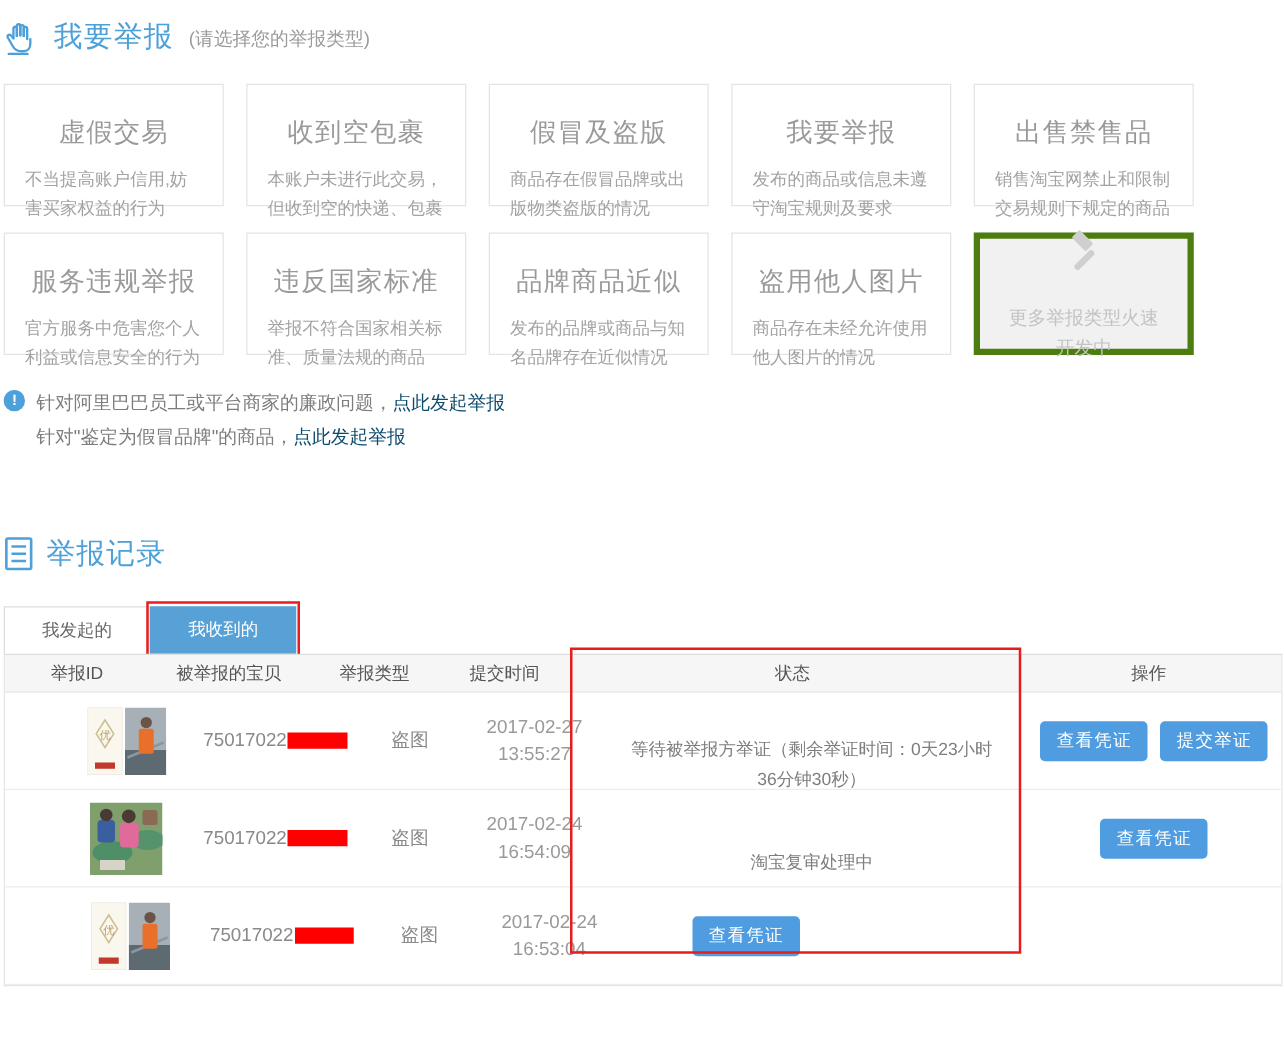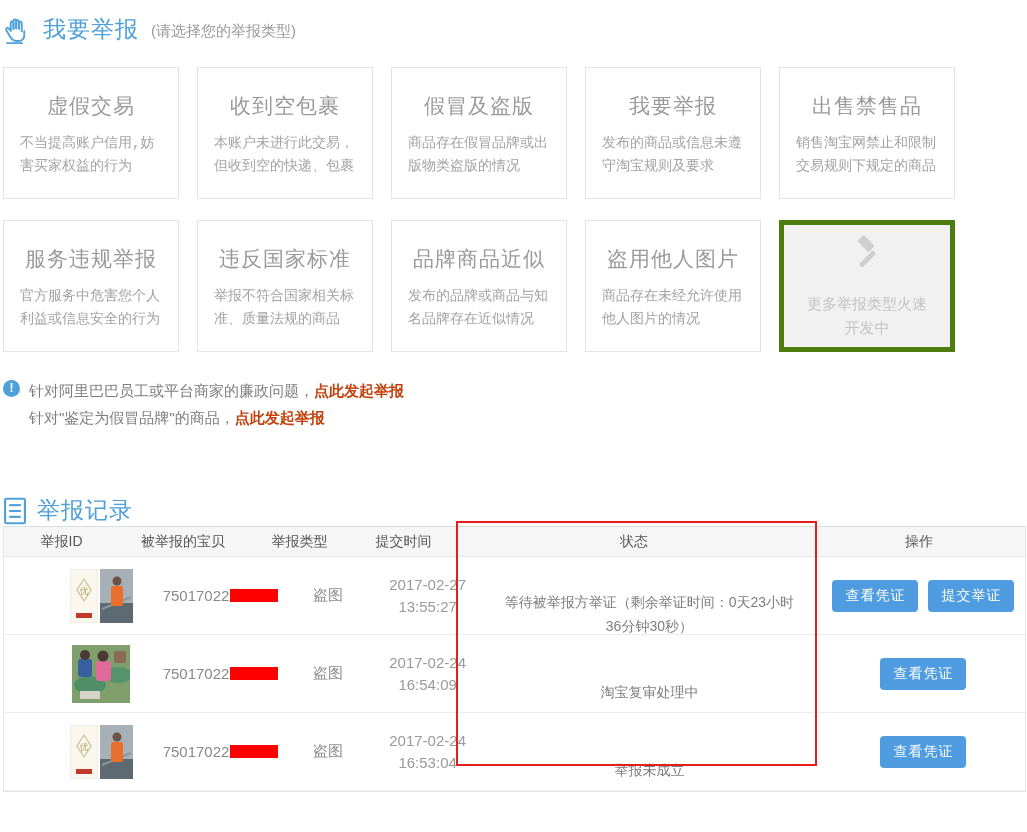"虚假交易" .card { font-family: Liberation Mono, monospace -> none; height: 132px -> 98px }
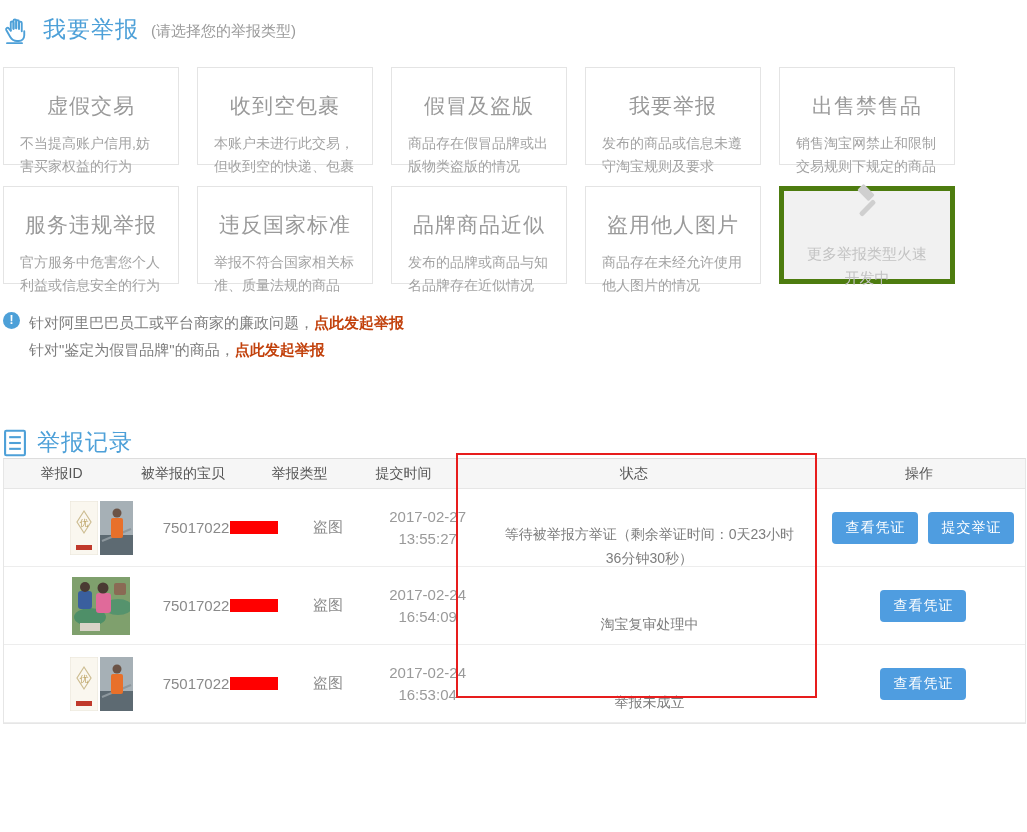"点此发起举报" .notice-link { color: #c2410c -> #0c4a6e; font-weight: bold -> none }
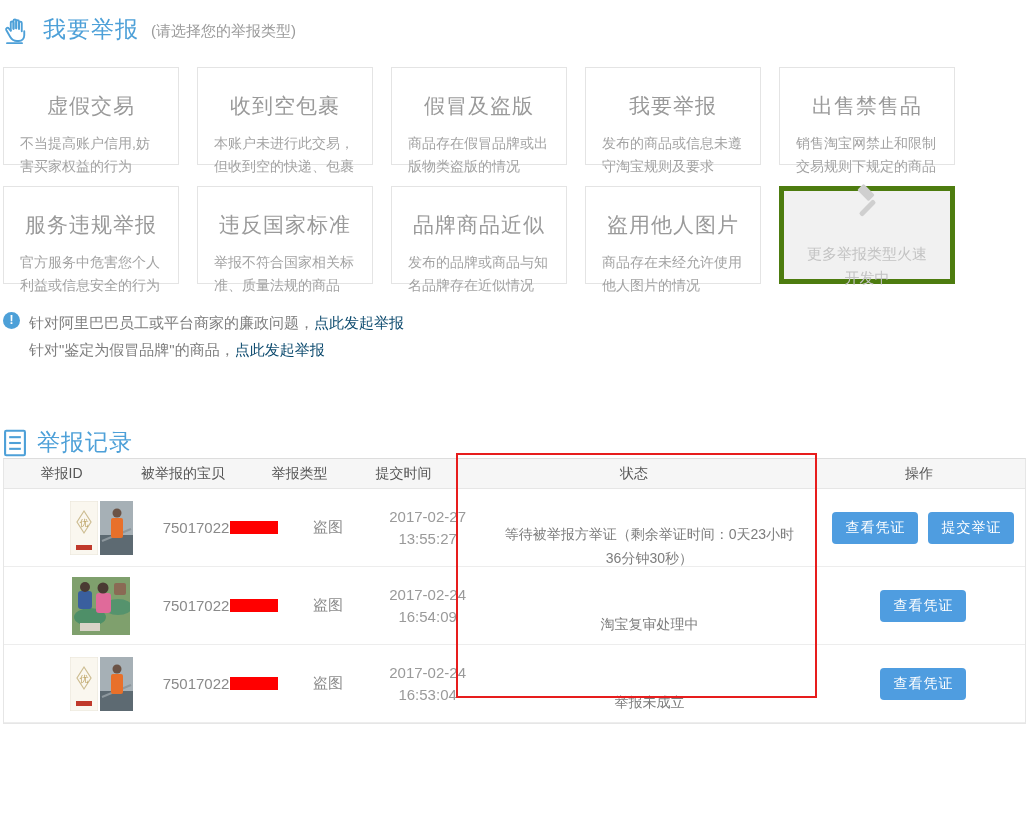"我发起的" div.tabs-wrap { html: none -> <div> <div> <div>我发起的</div> <div>我收到的</div> </div> <div></div> </div> }
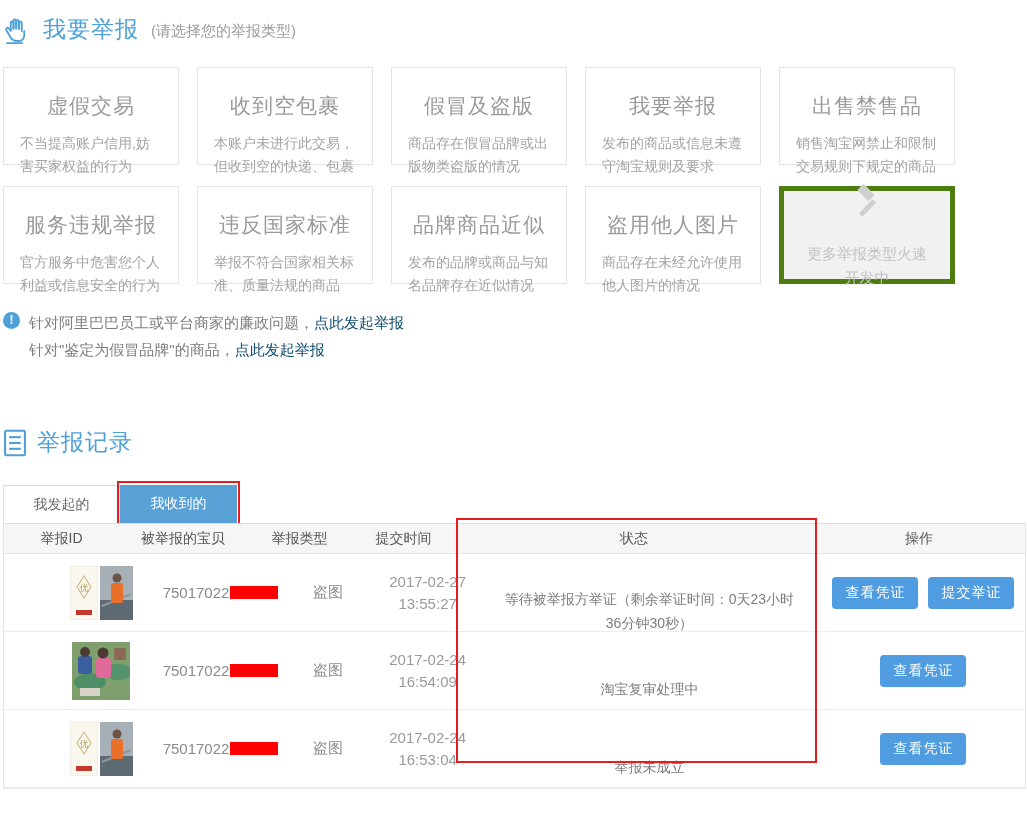"举报未成立" div.cell { html: <div>举报未成立</div> -> none }
